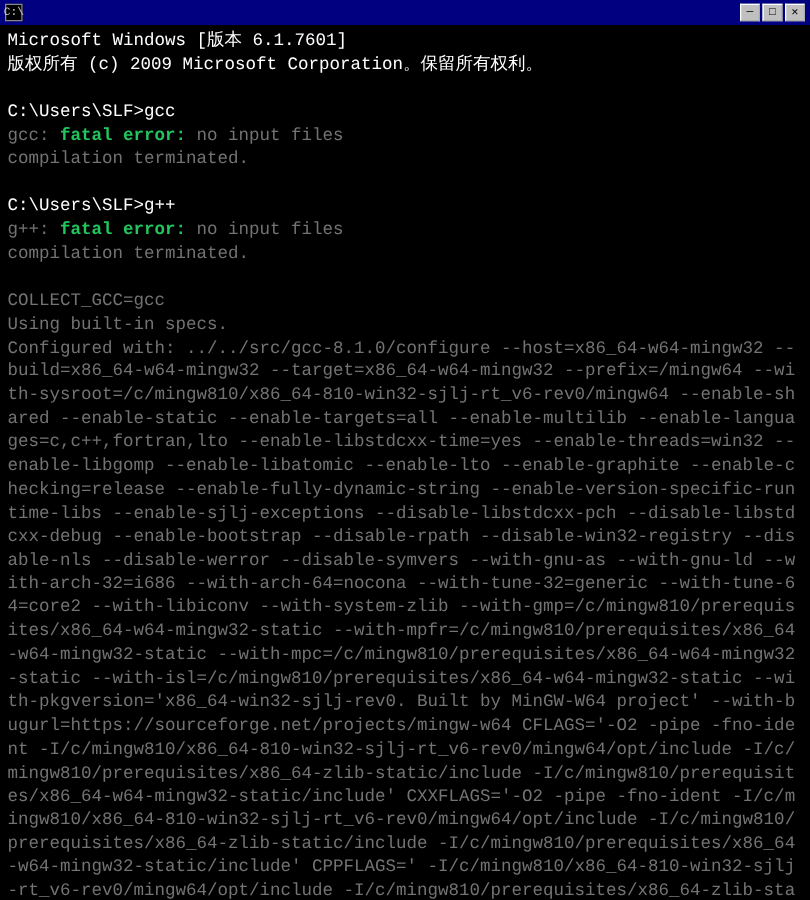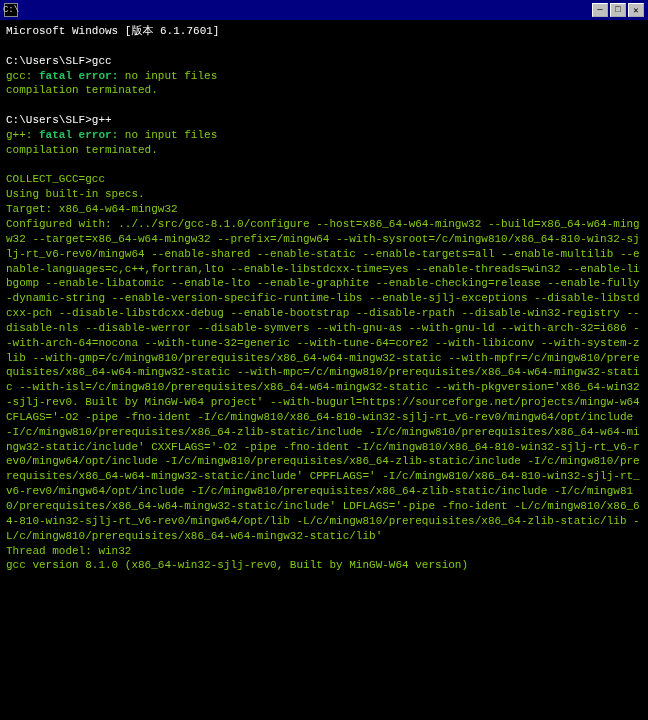"Microsoft Windows [版本 6.1.7601]" .console-area { font-size: 11px -> 14px }
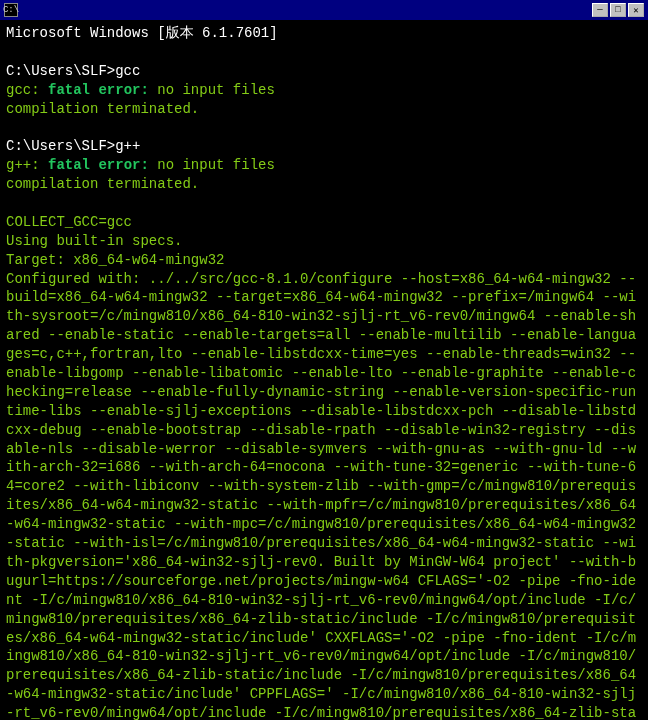"版权所有 (c) 2009 Microsoft" span.line { html: none -> <span>版权所有 (c) 2009 Microsoft Corporation。保留所有权利。</span> }
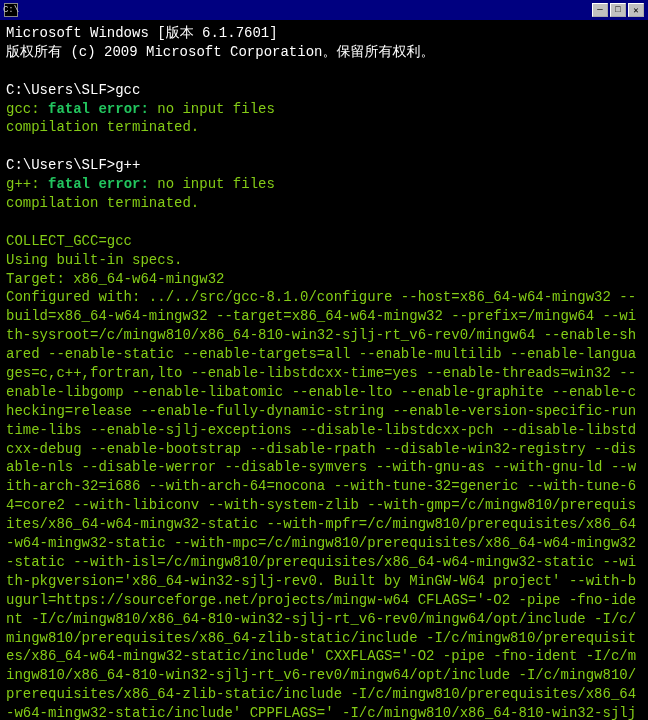"gcc:" .normal { color: #84cc16 -> #737373 }
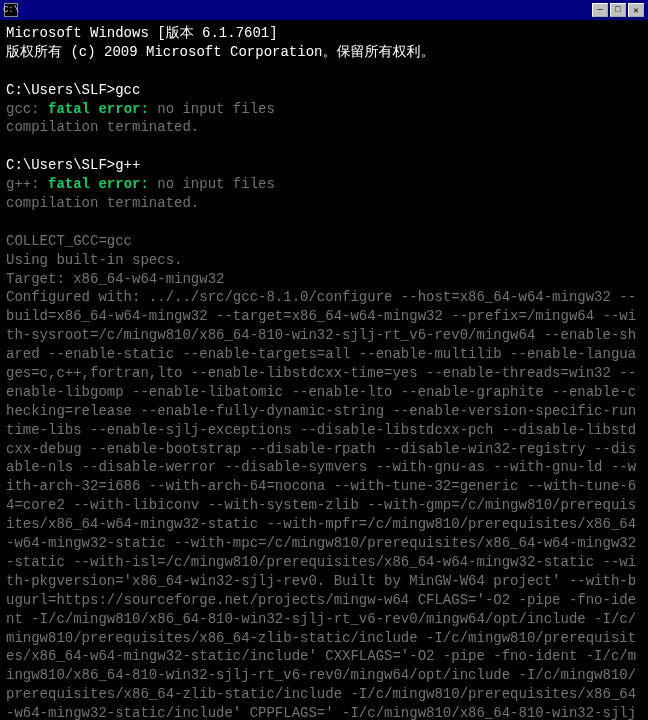"Target: x86_64-w64-mingw32" span.line { html: <span>Target: x86_64-w64-mingw32</span> -> none }
